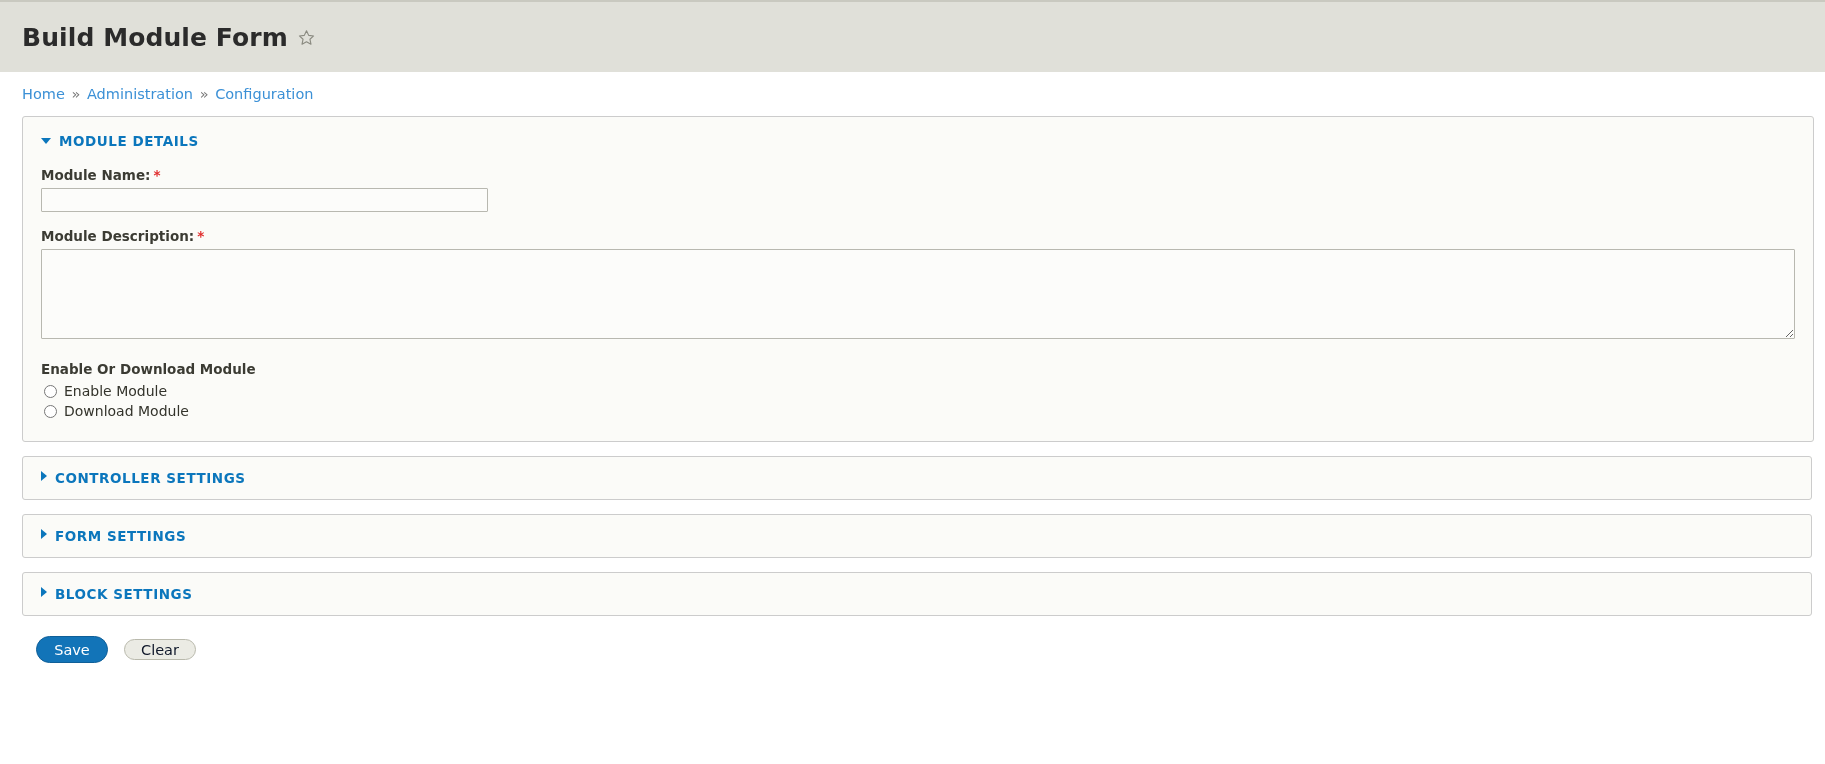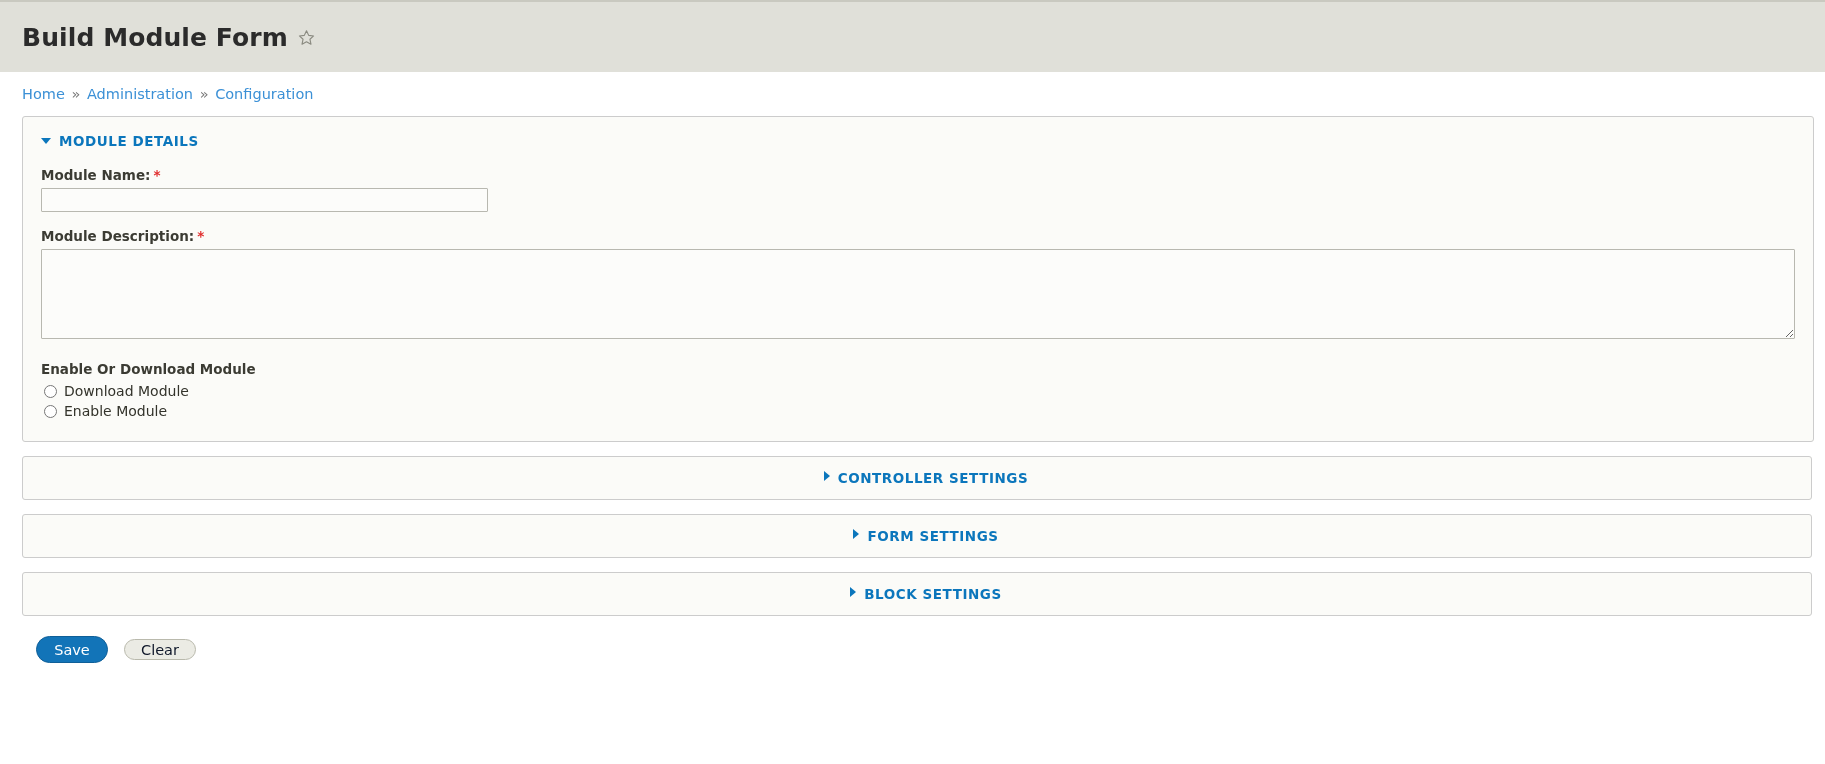"Download Module" div.radio-row { order: before "Enable Module" -> after "Enable Module" }
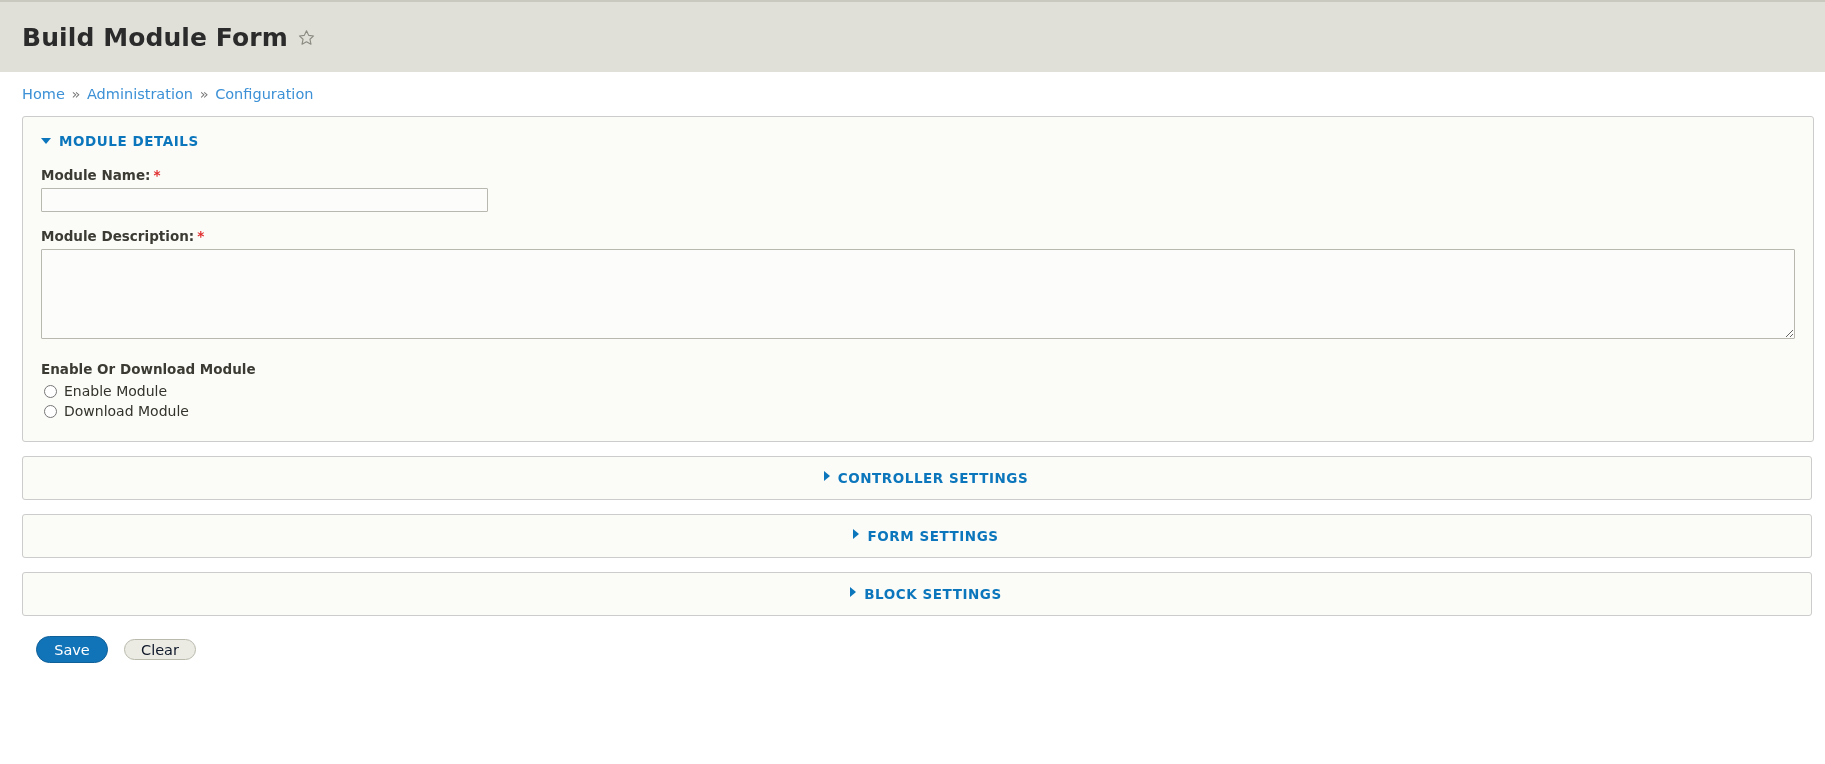"CONTROLLER SETTINGS" fieldset.panel.collapsed .legend { text-align: center -> none }
